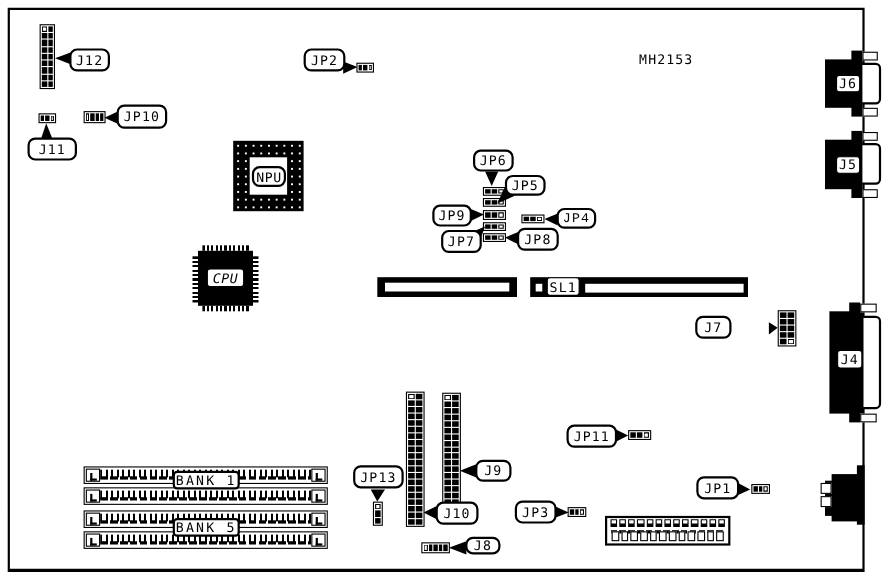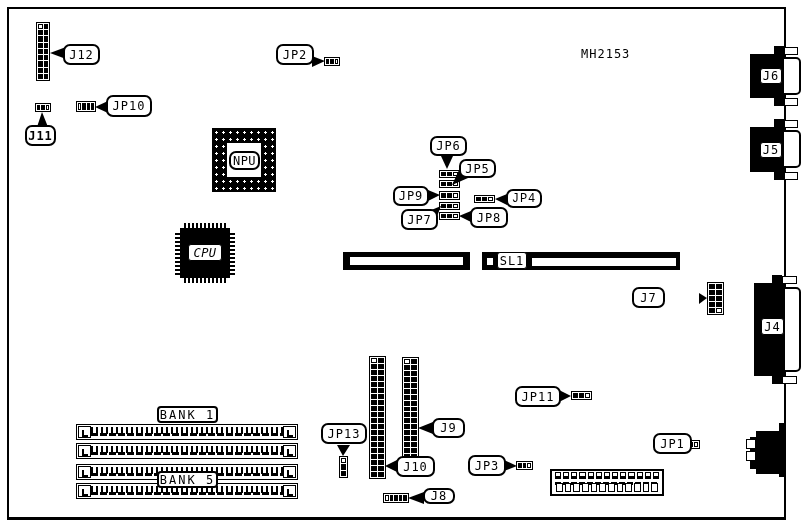"J11" div.abs { font-weight: bold -> none; width: 31px -> 45px }
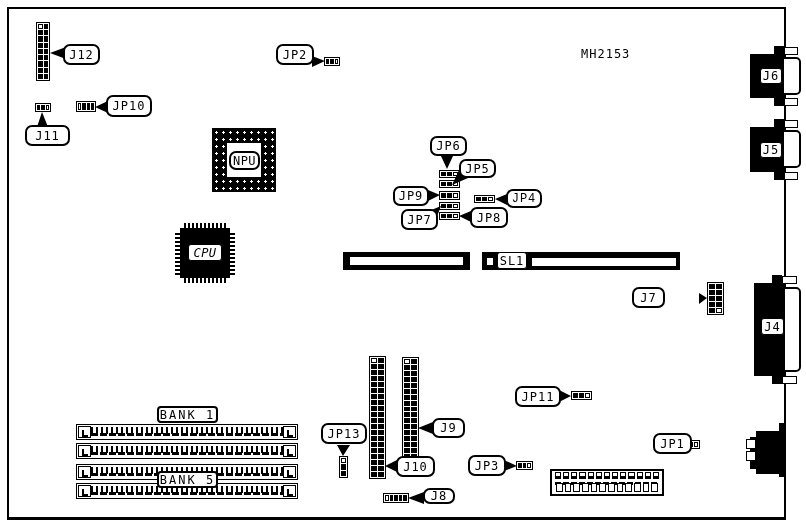"BANK 1" div.abs { top: 406px -> 428px }
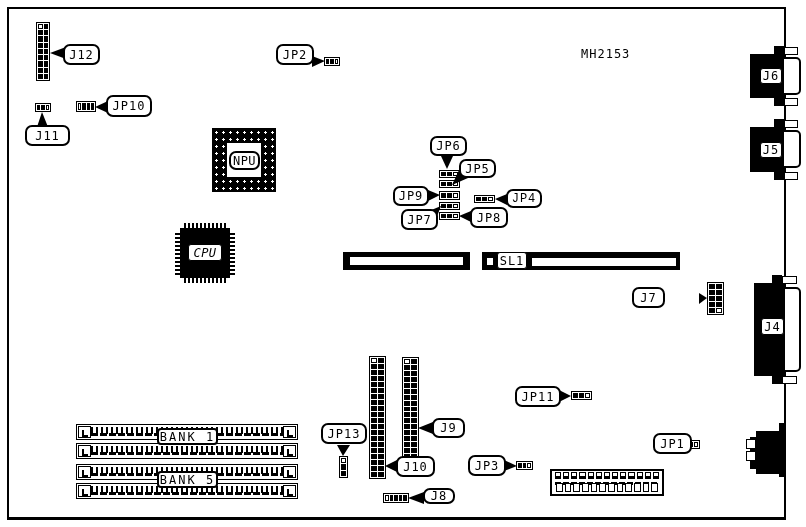"JP1" div.abs { margin-left: 20px -> none }
